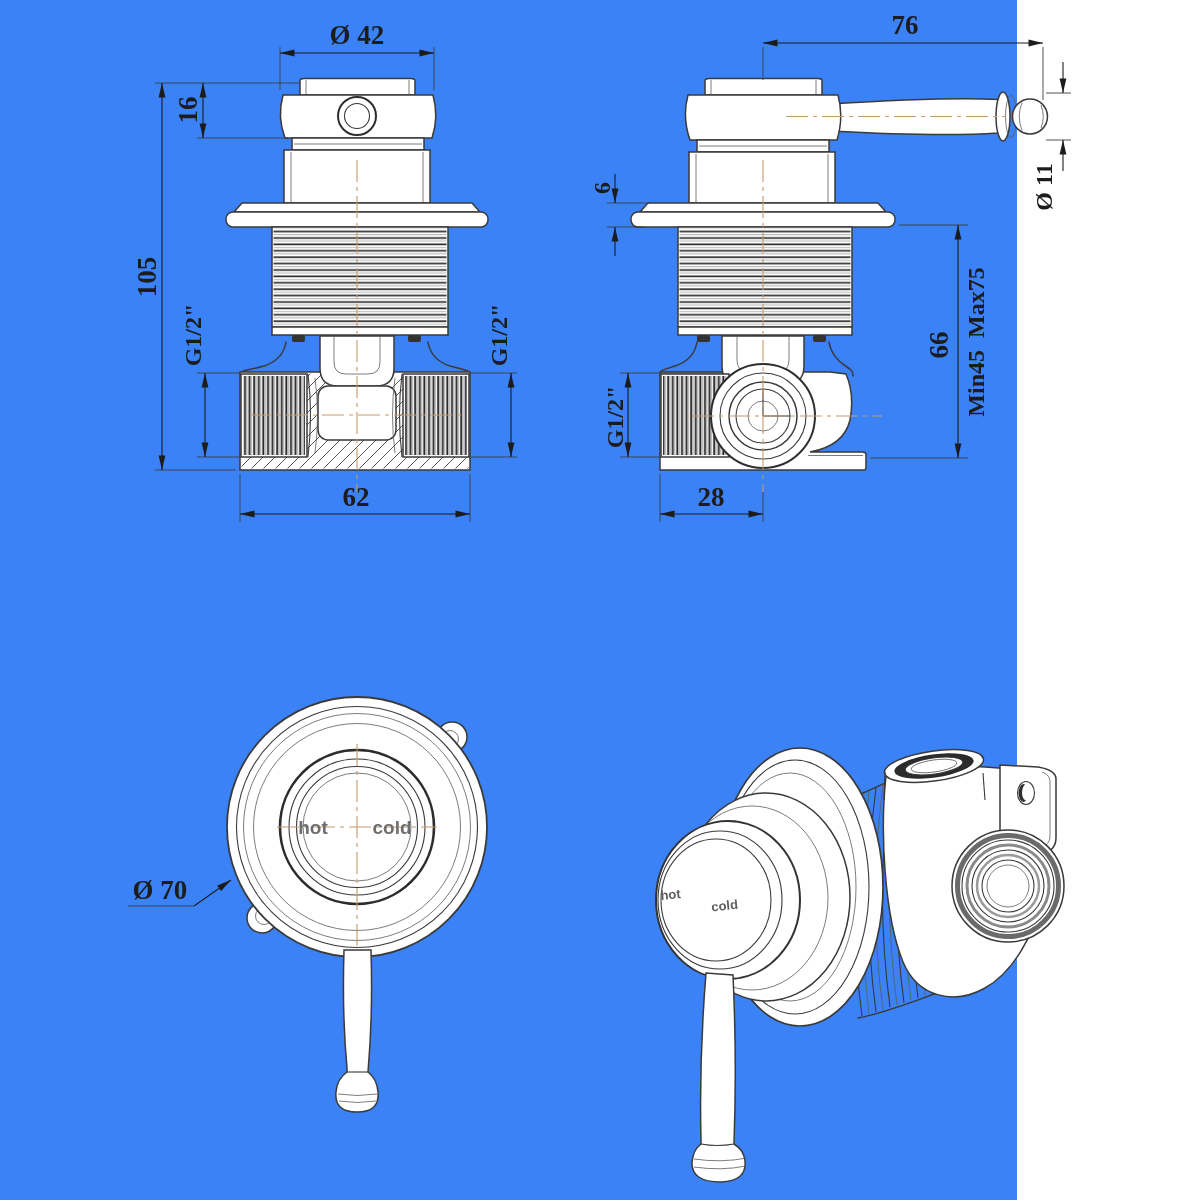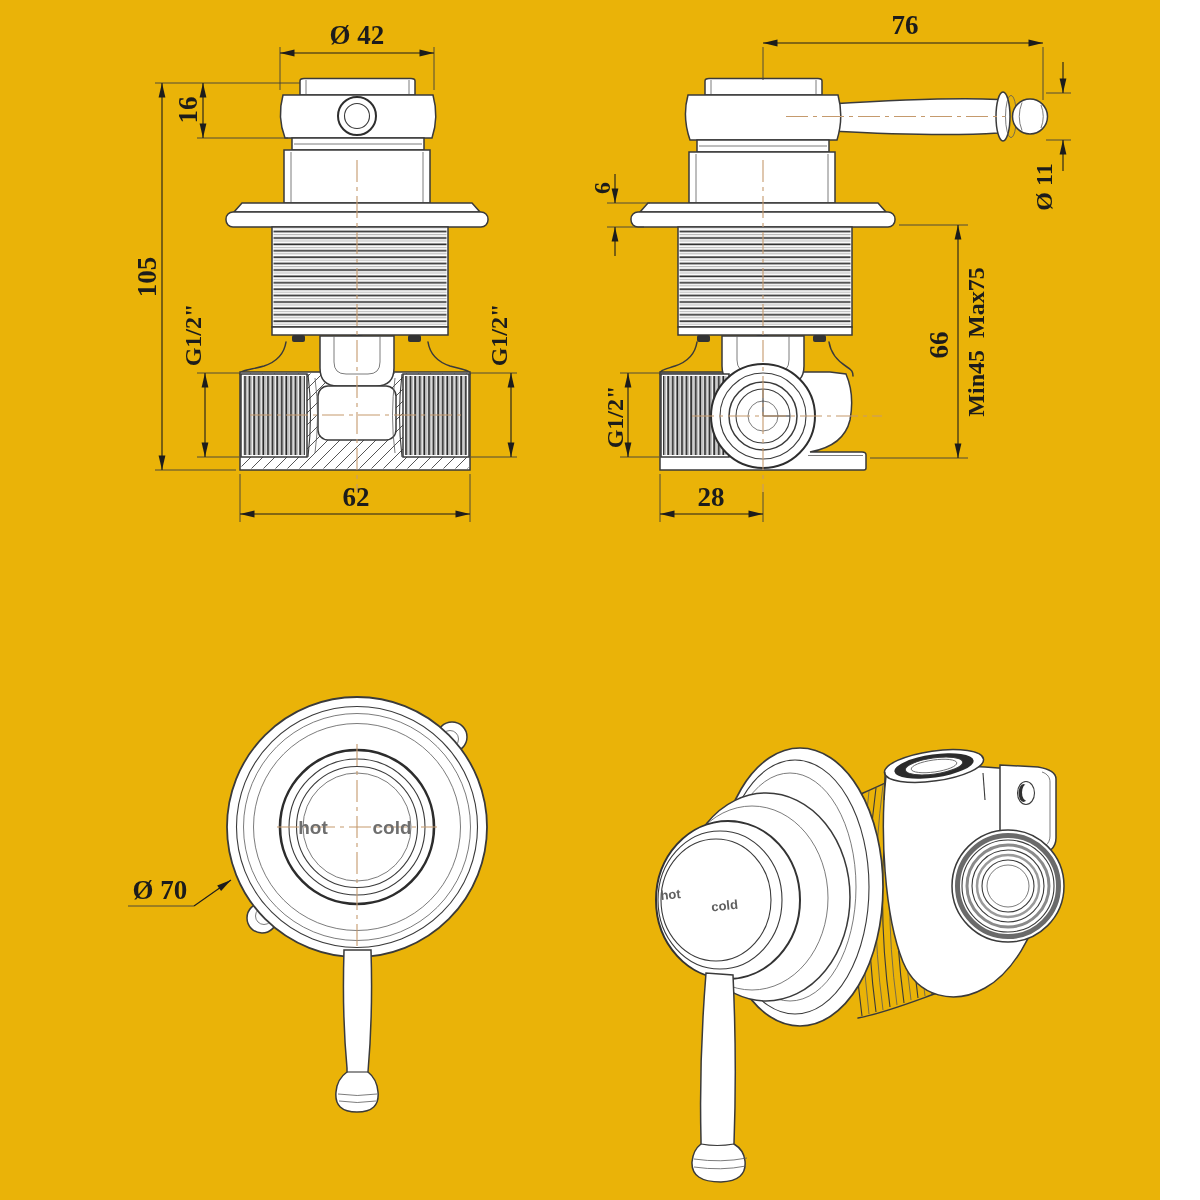"Ø 42" .page { background: #eab308 -> #3b82f6; width: 1160px -> 1017px }
